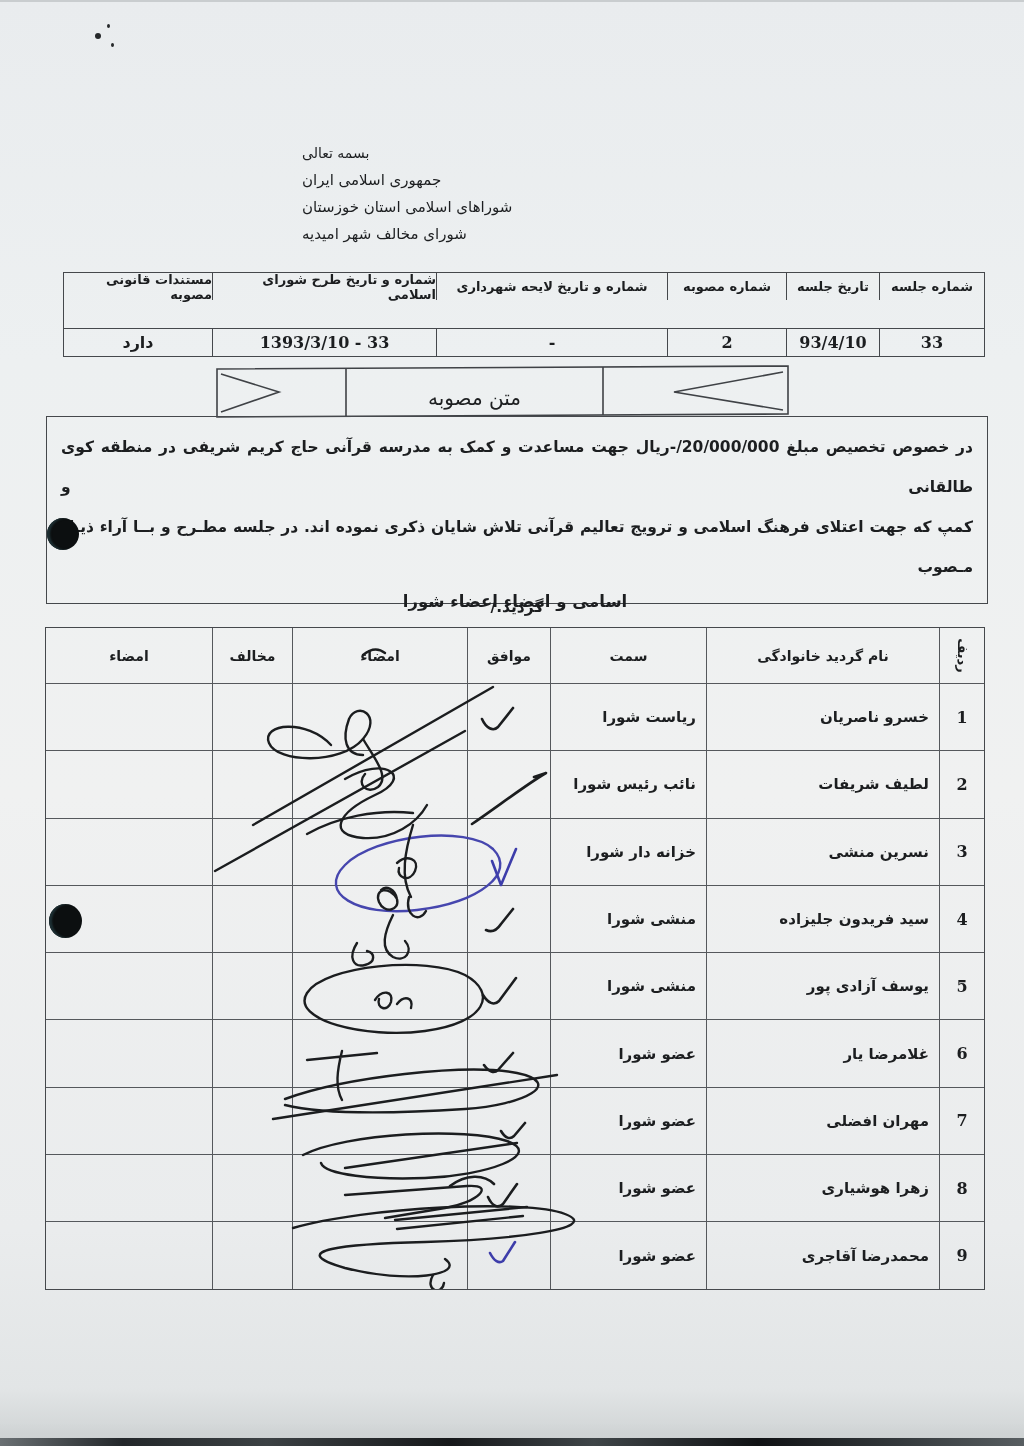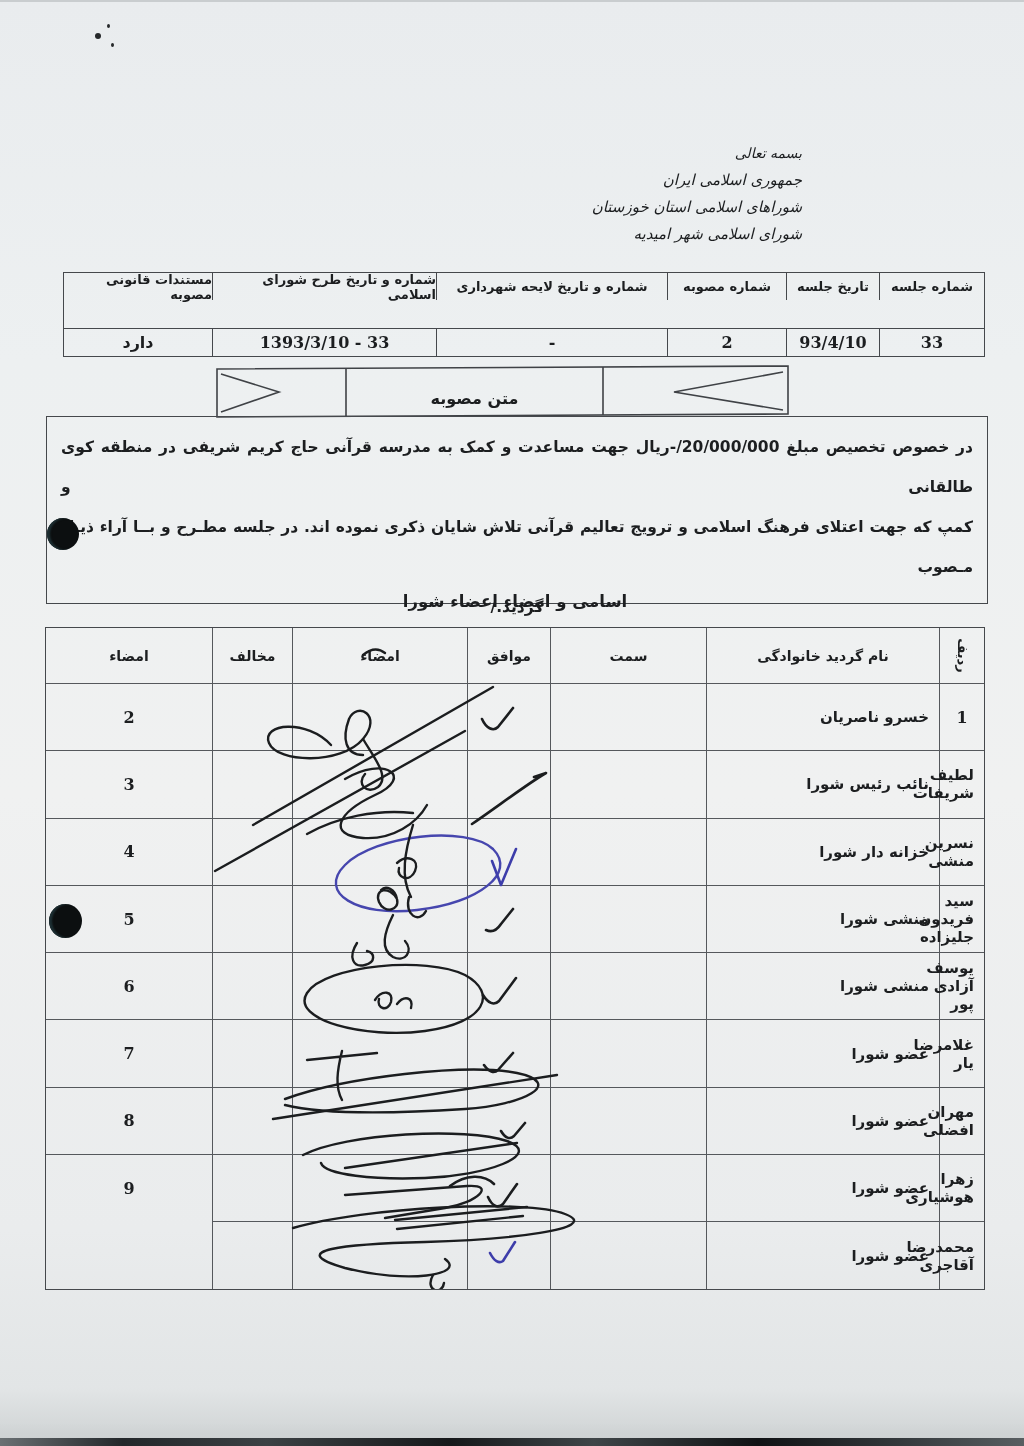"بسمه تعالی" #hdr { font-style: italic -> none; text-align: right -> left }
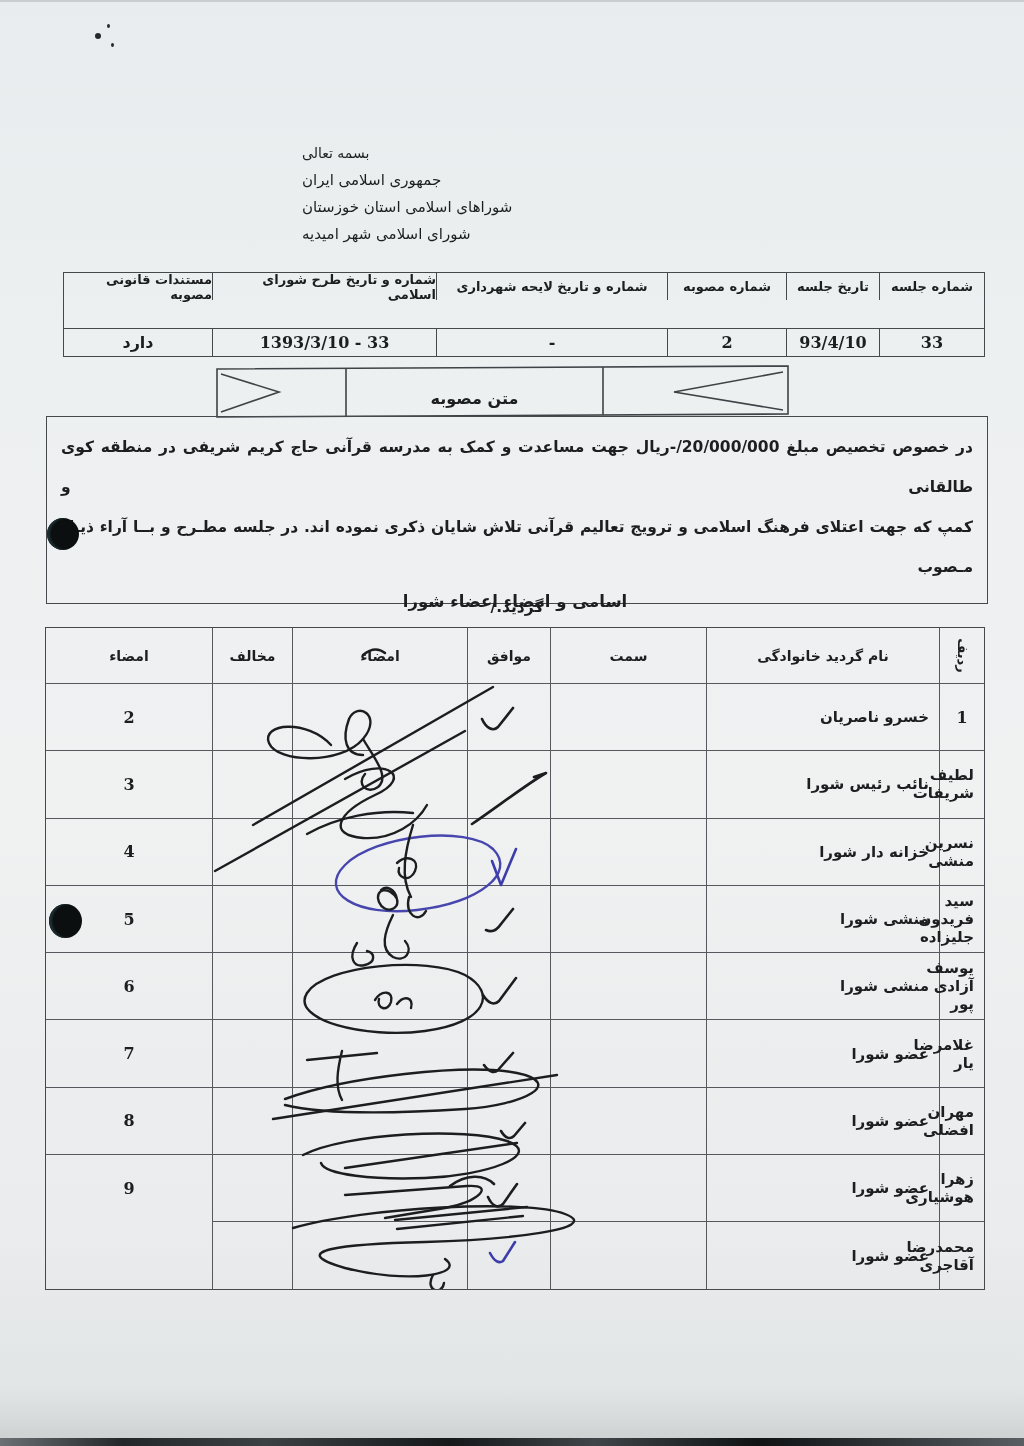"شورای اسلامی شهر امیدیه" div { text: اسلامی -> مخالف }
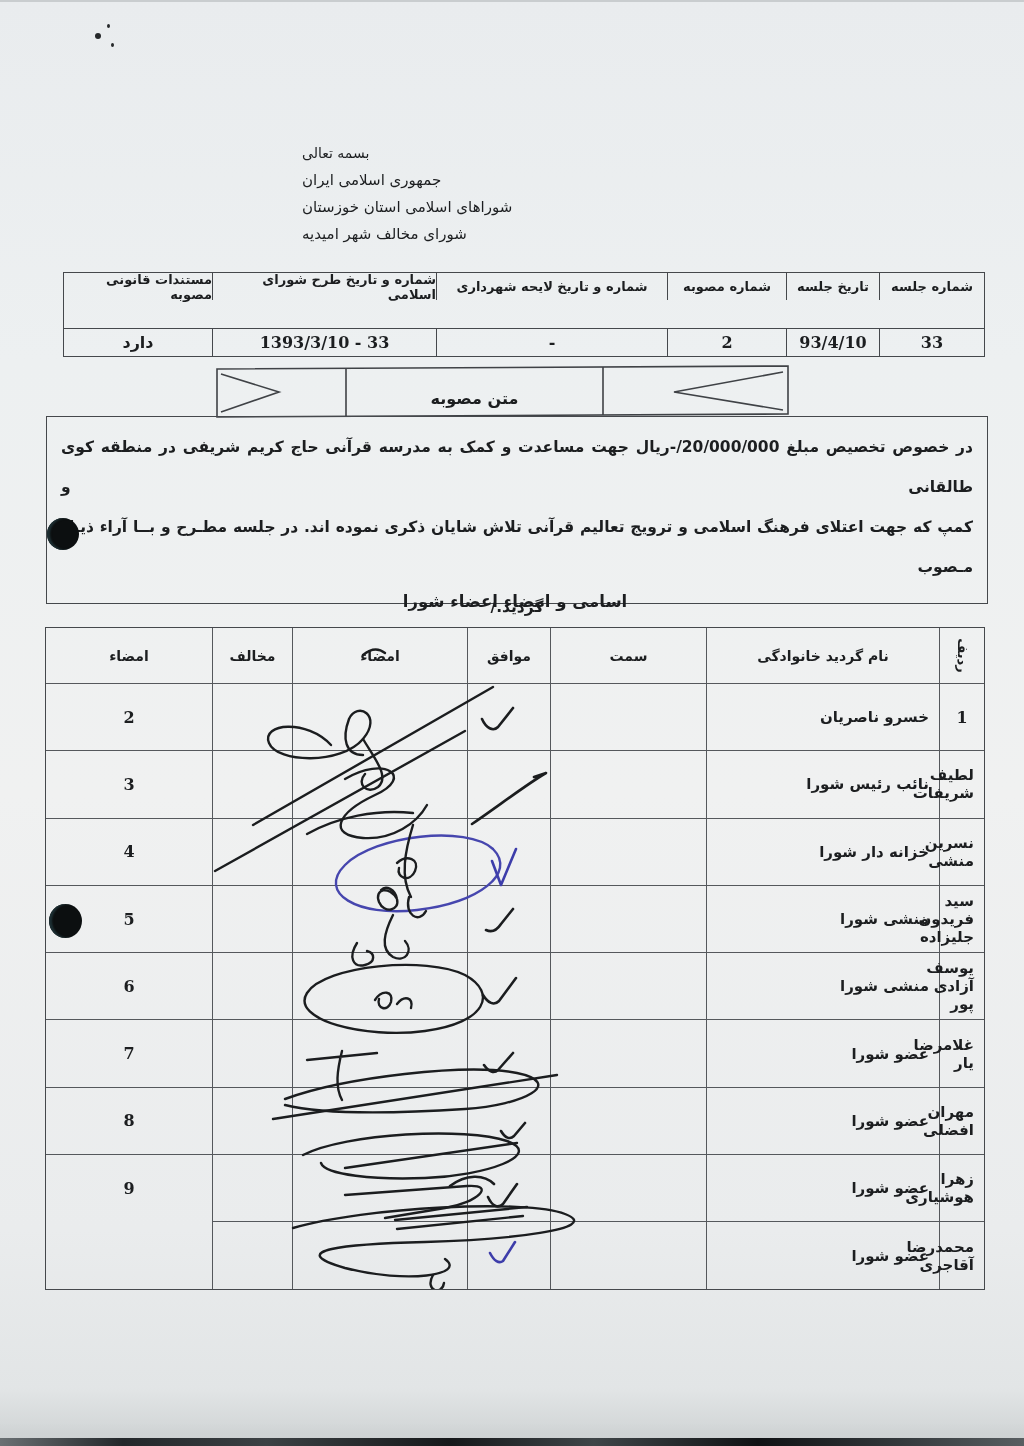"متن مصوبه" #bannertitle { font-size: 16px -> 20px; font-weight: 700 -> 400 }
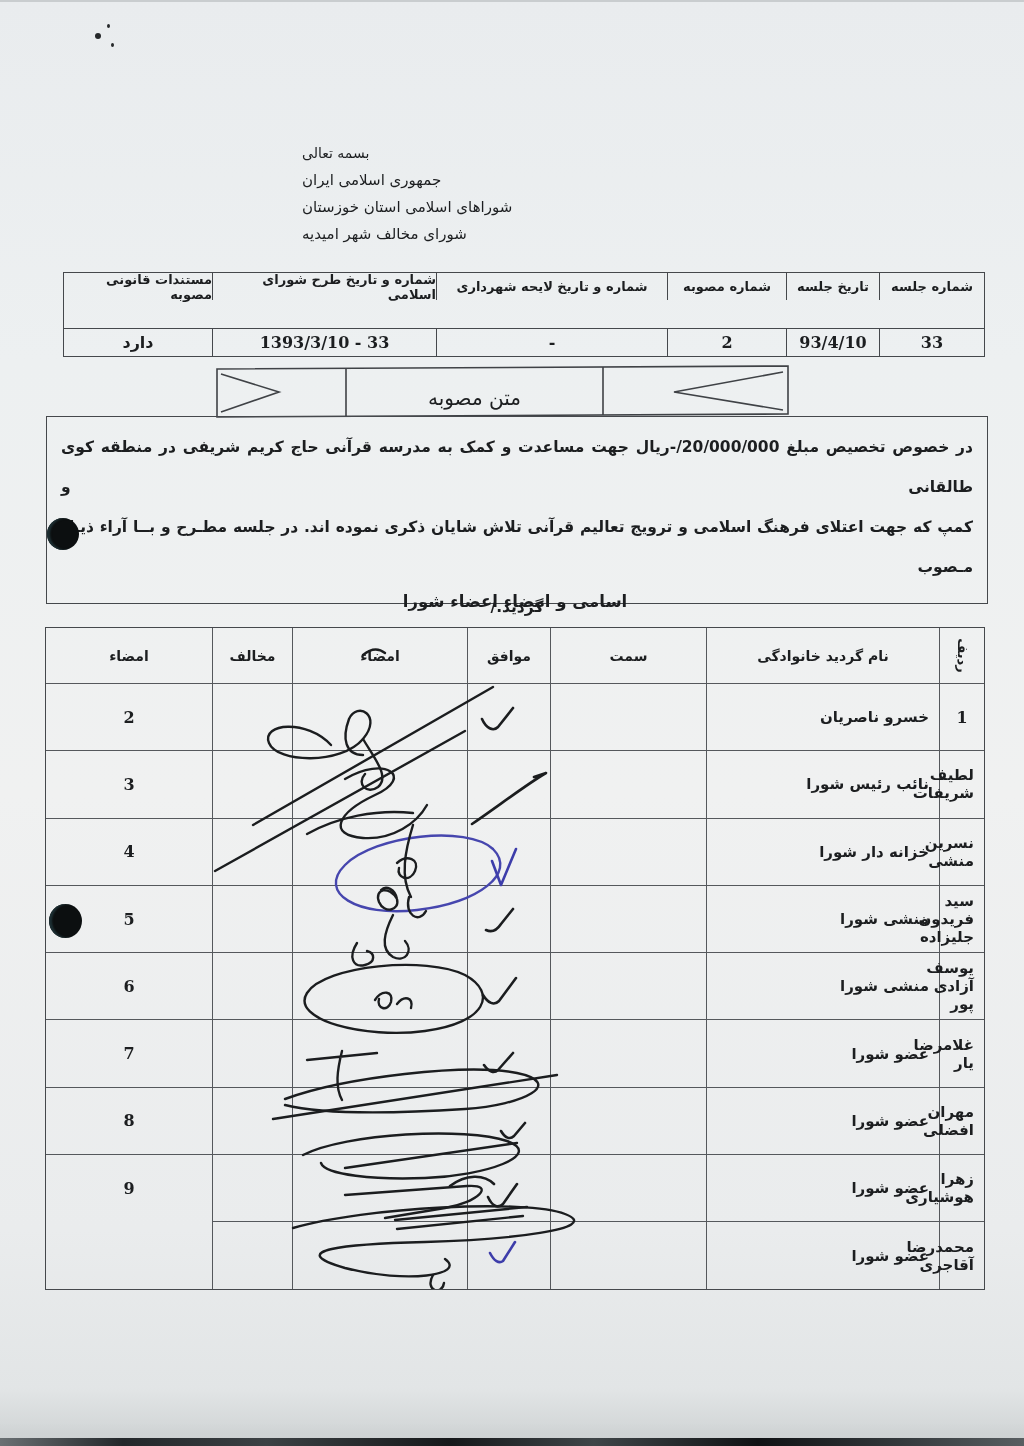"ریاست شورا" div.scell { html: none -> <div>ریاست شورا</div> }
